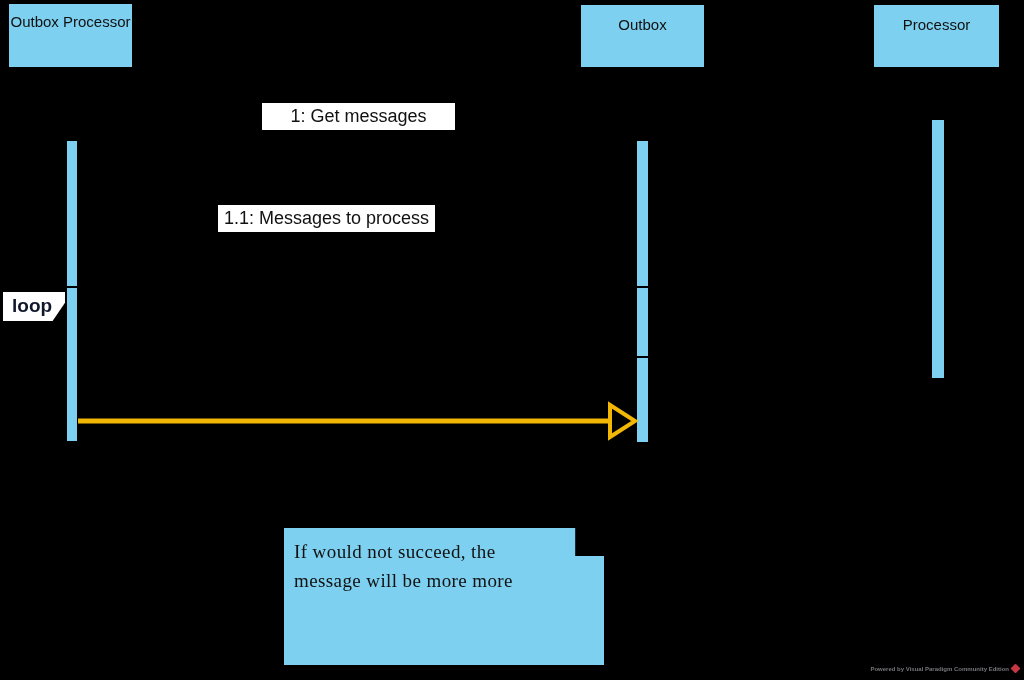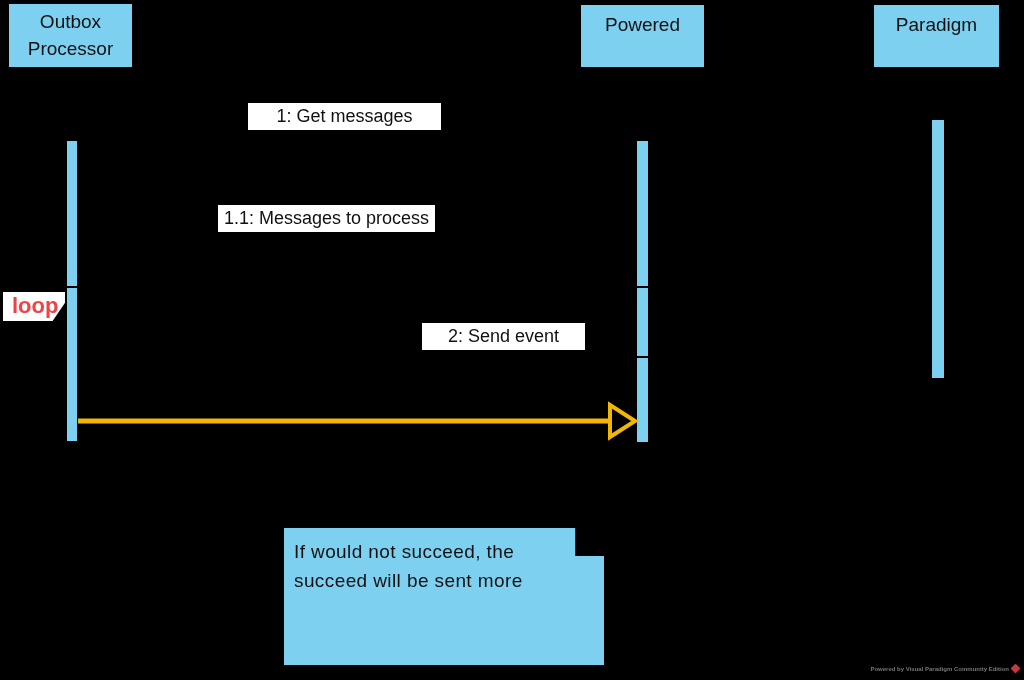"Outbox Processor" .participant { font-size: 19px -> 15px }
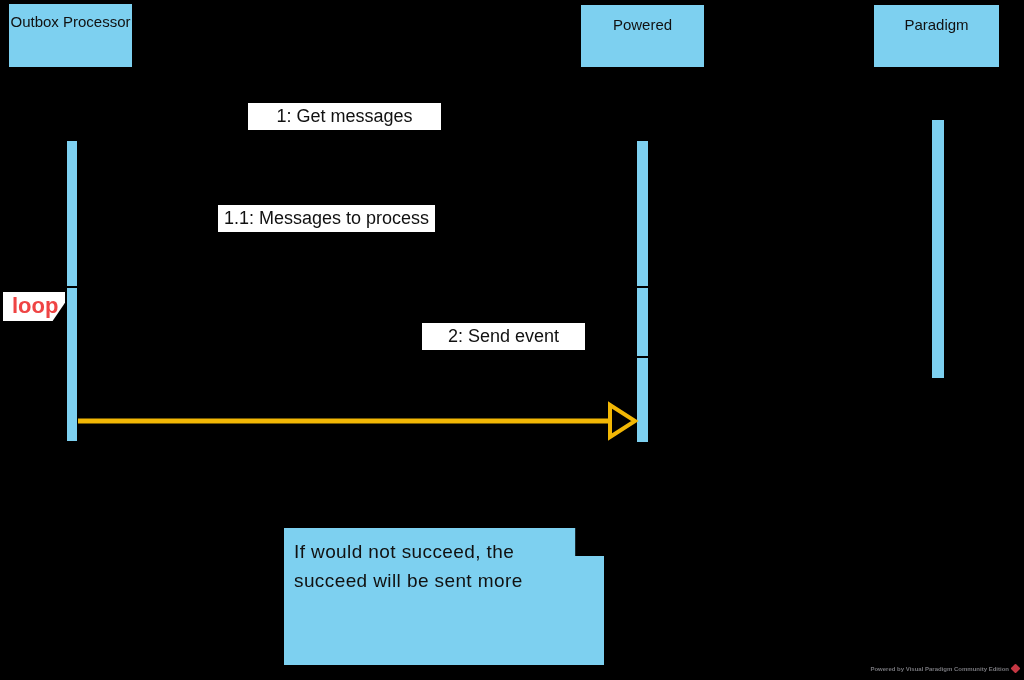"Powered" span.pname { text: Powered -> Outbox }
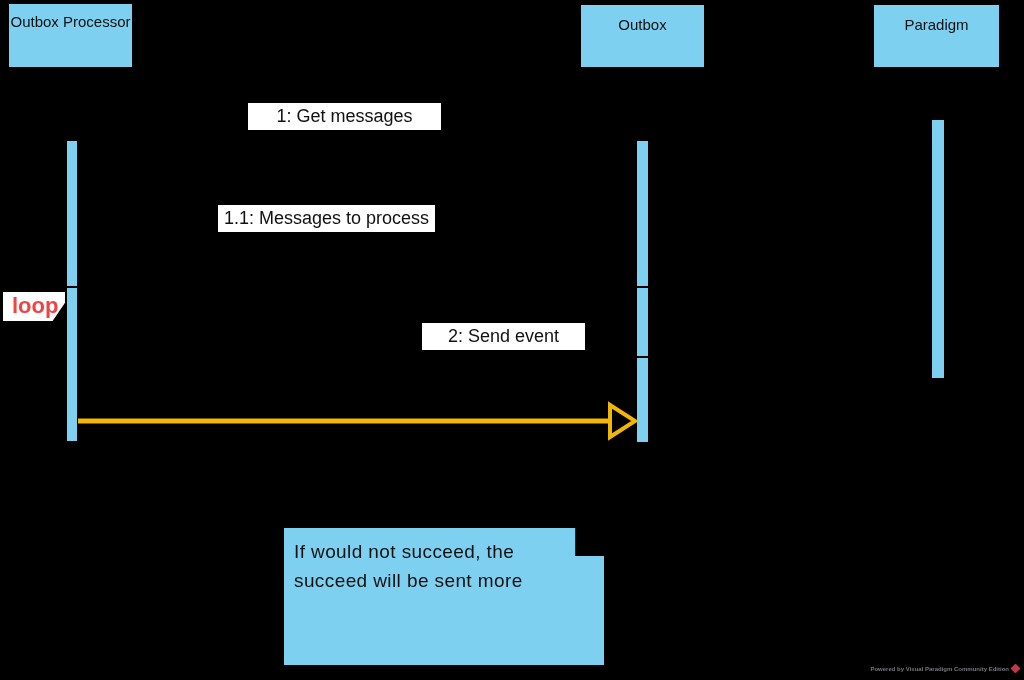"Paradigm" span.pname { text: Paradigm -> Processor }
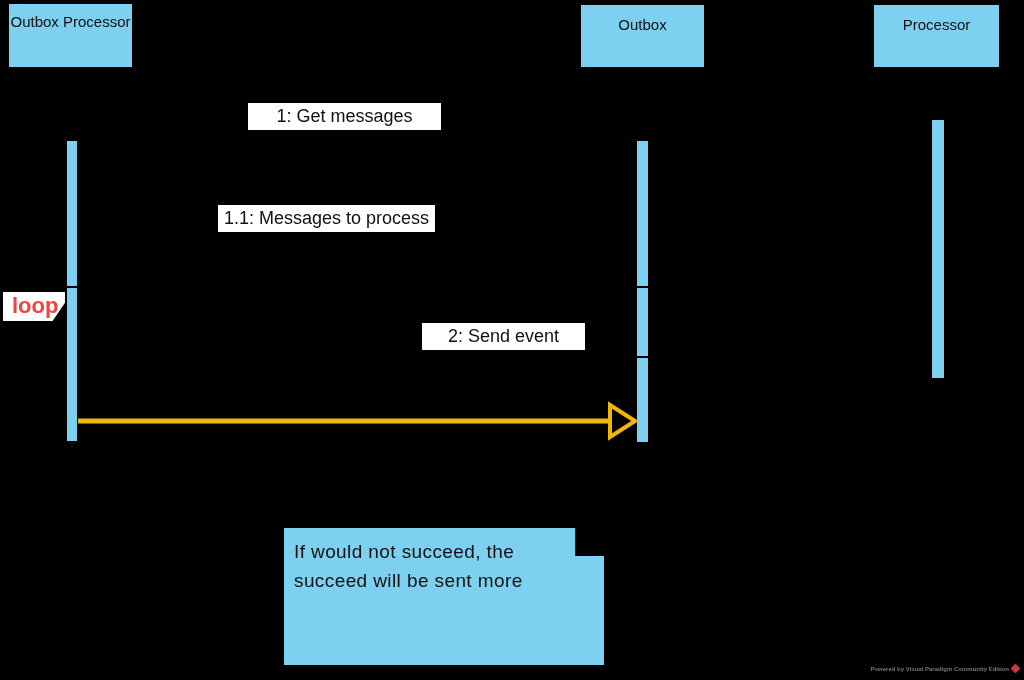"1: Get messages" #msg1 { left: 248px -> 262px }
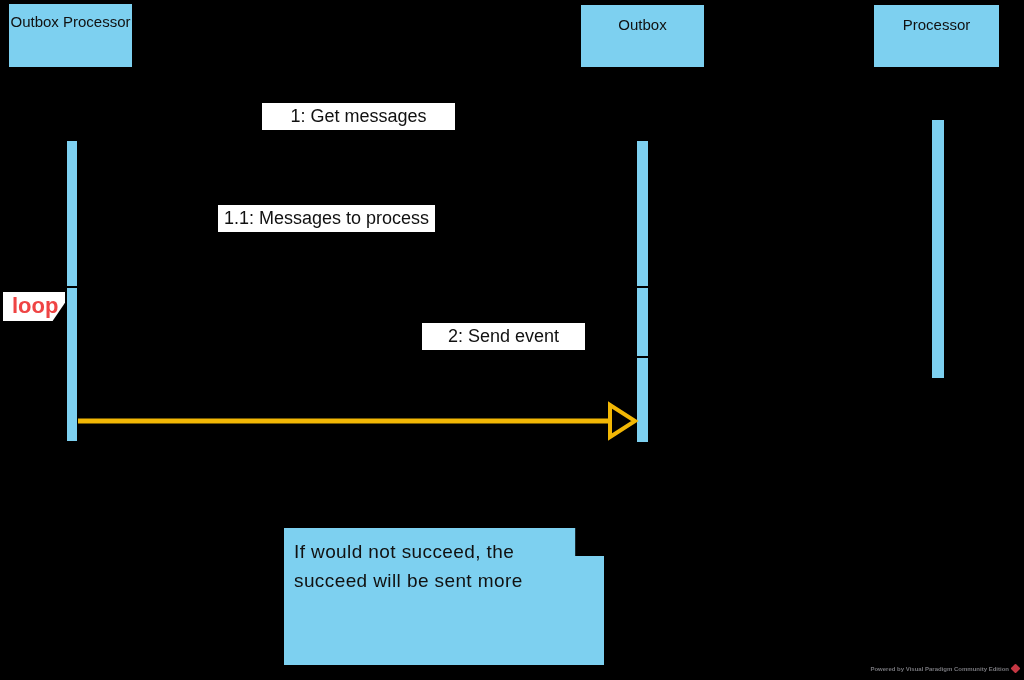"loop" .loop-pentagon { color: #ef4444 -> #0f172a; font-size: 22px -> 19px }
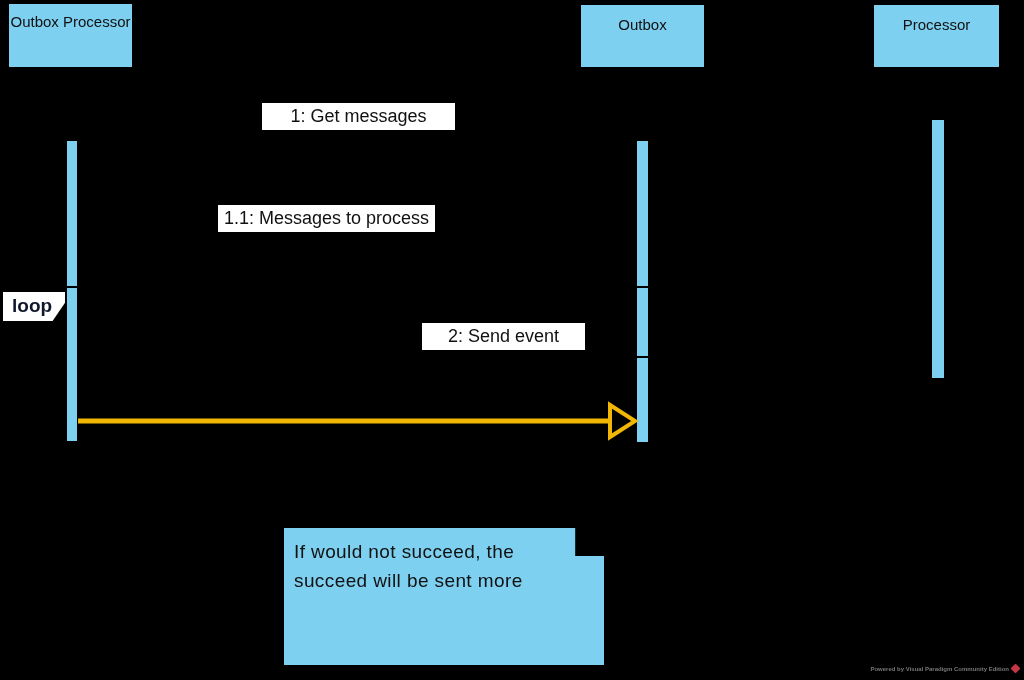"2: Send event" div.msg-label { html: <div>2: Send event</div> -> none }
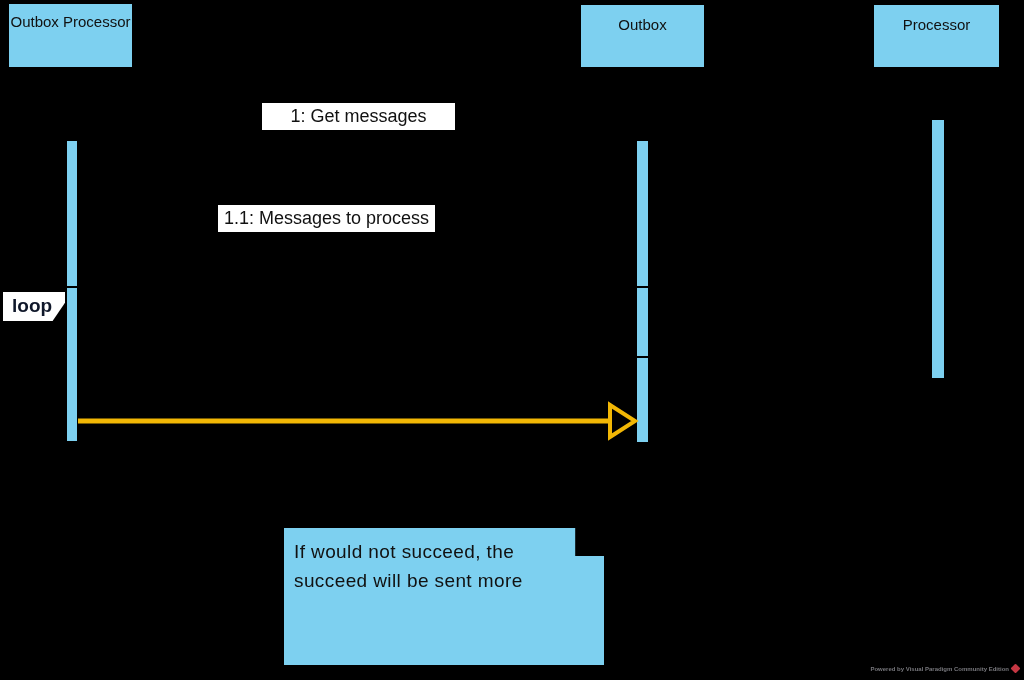"If would not succeed, the" .note { font-family: none -> Liberation Serif, serif }
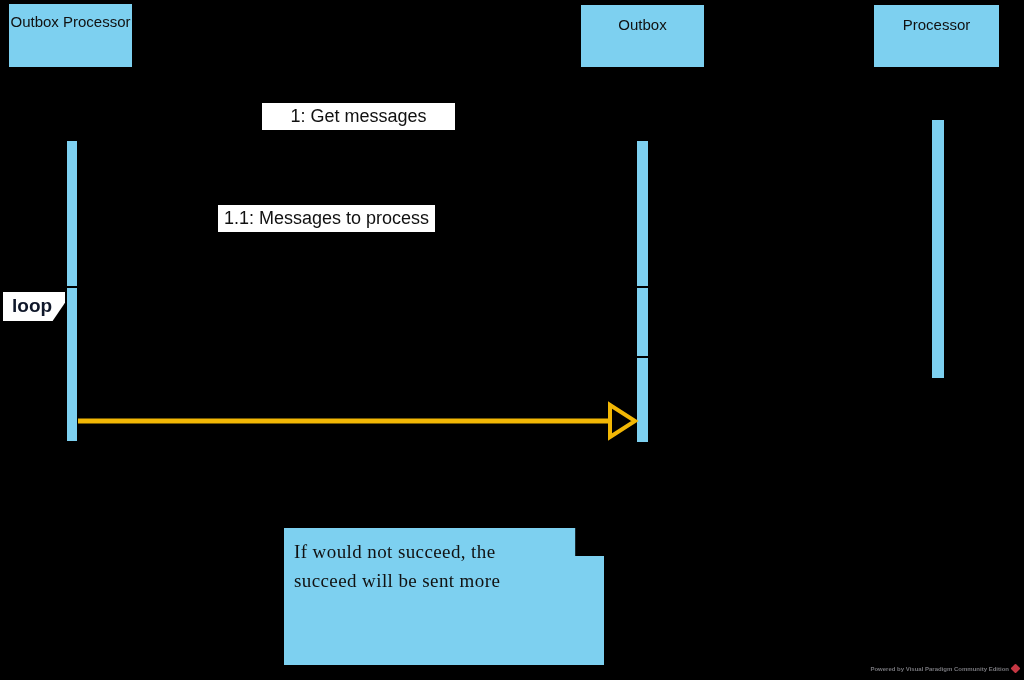"succeed will be sent more" div.note-line { text: succeed will be sent -> message will be more }
